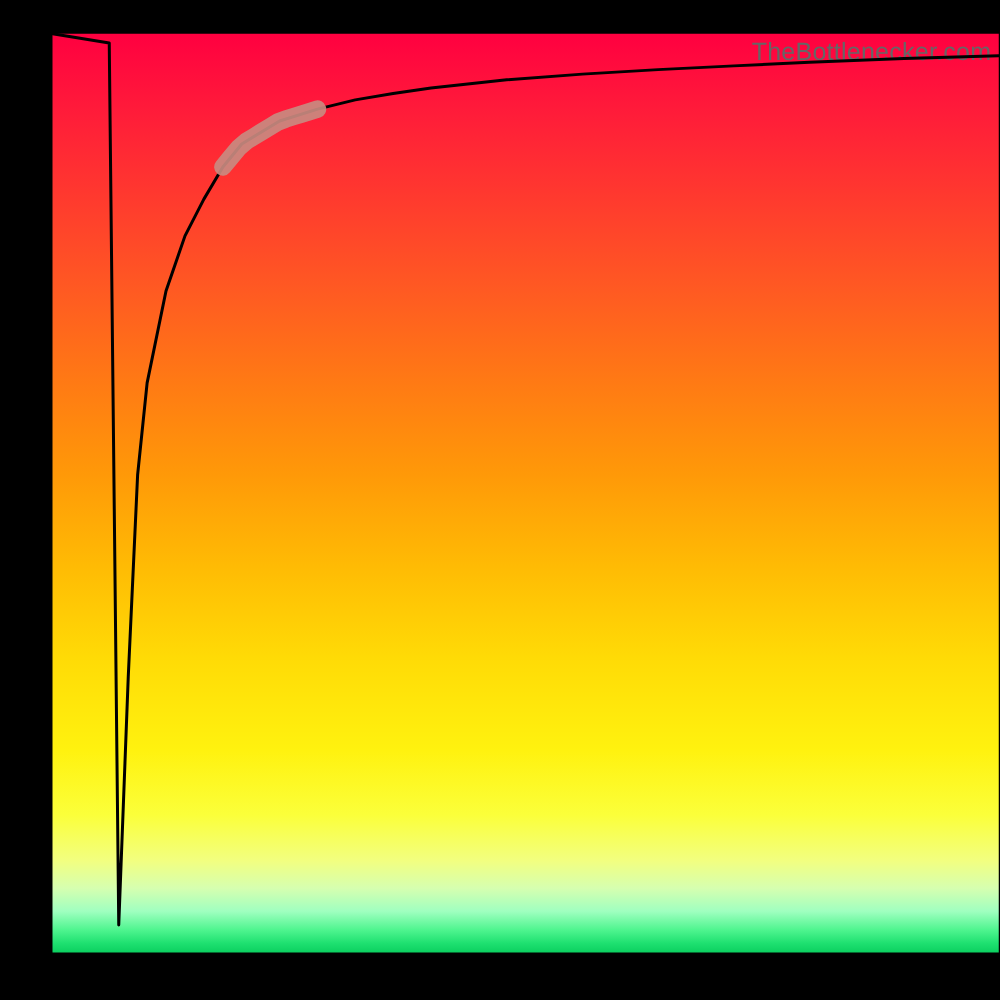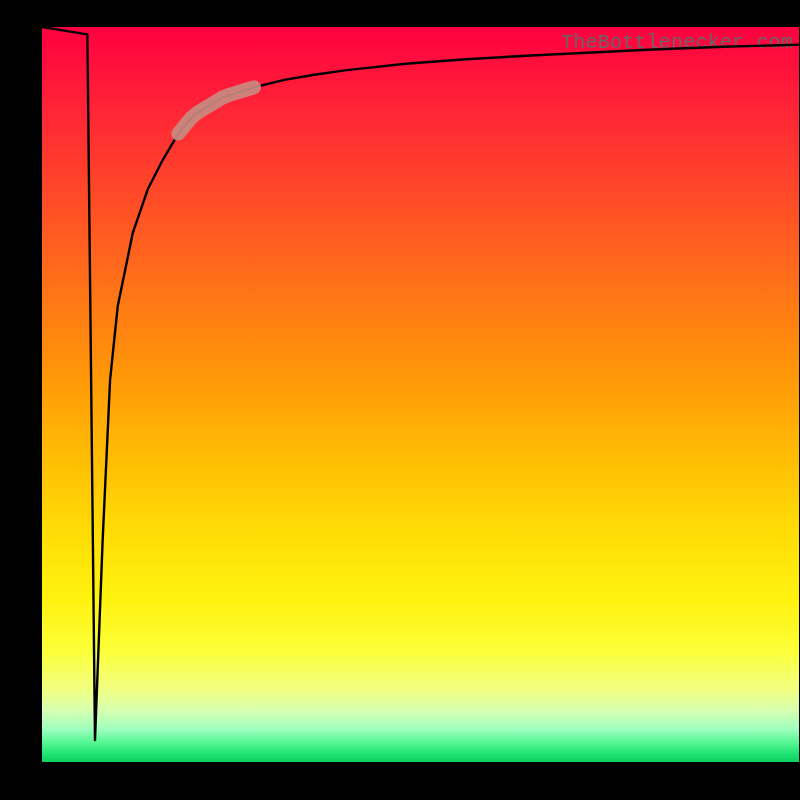"TheBottlenecker.com" .outer { font-family: Liberation Mono, monospace -> none }
